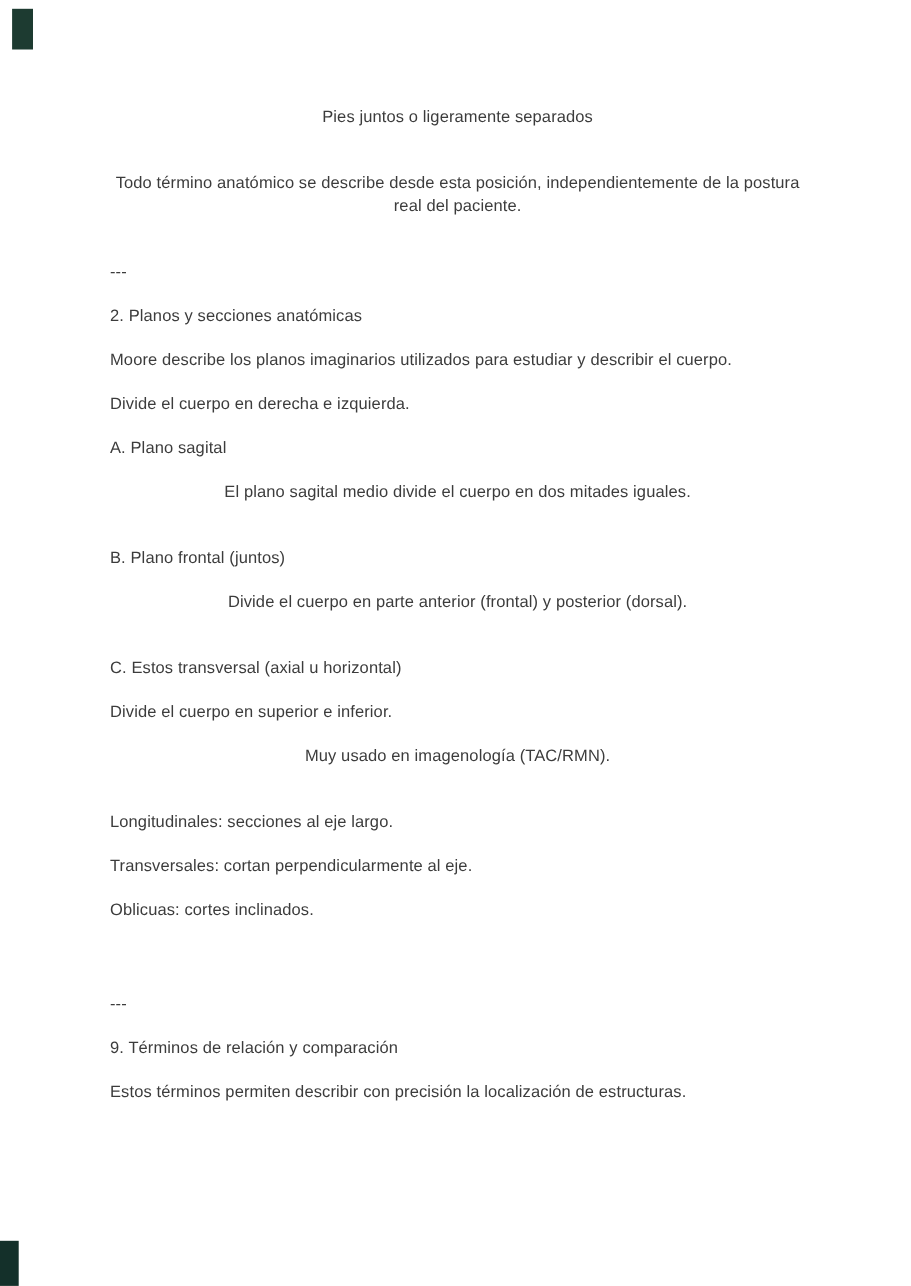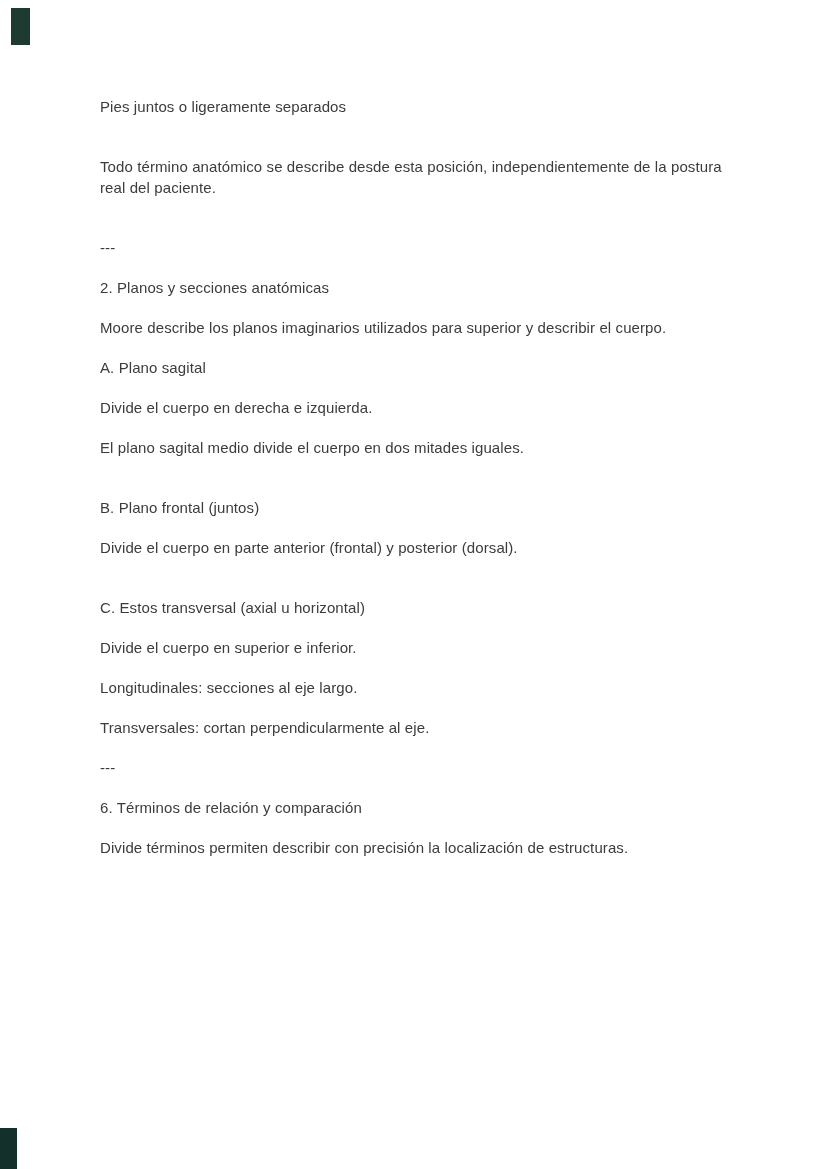"Pies juntos o ligeramente separados" .g-l { text-align: none -> center }
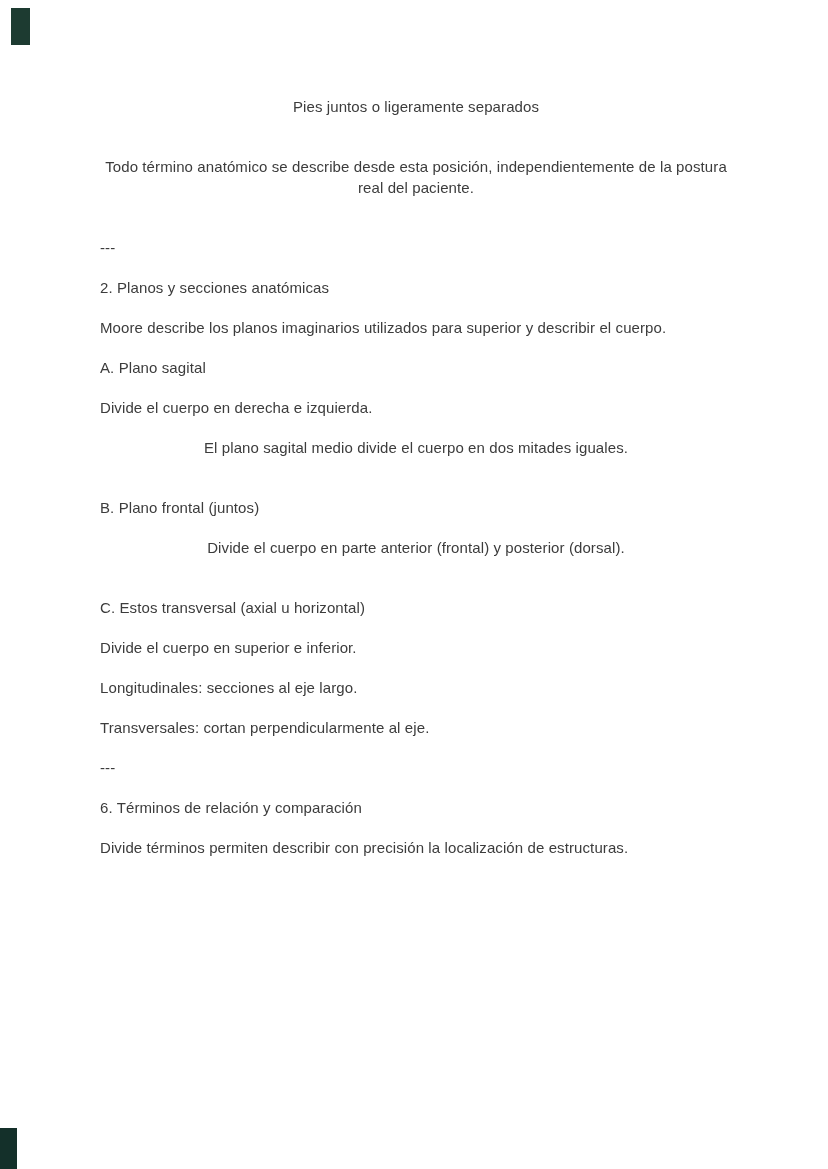"Moore describe los planos imaginarios" p.g-n { text: superior -> estudiar }
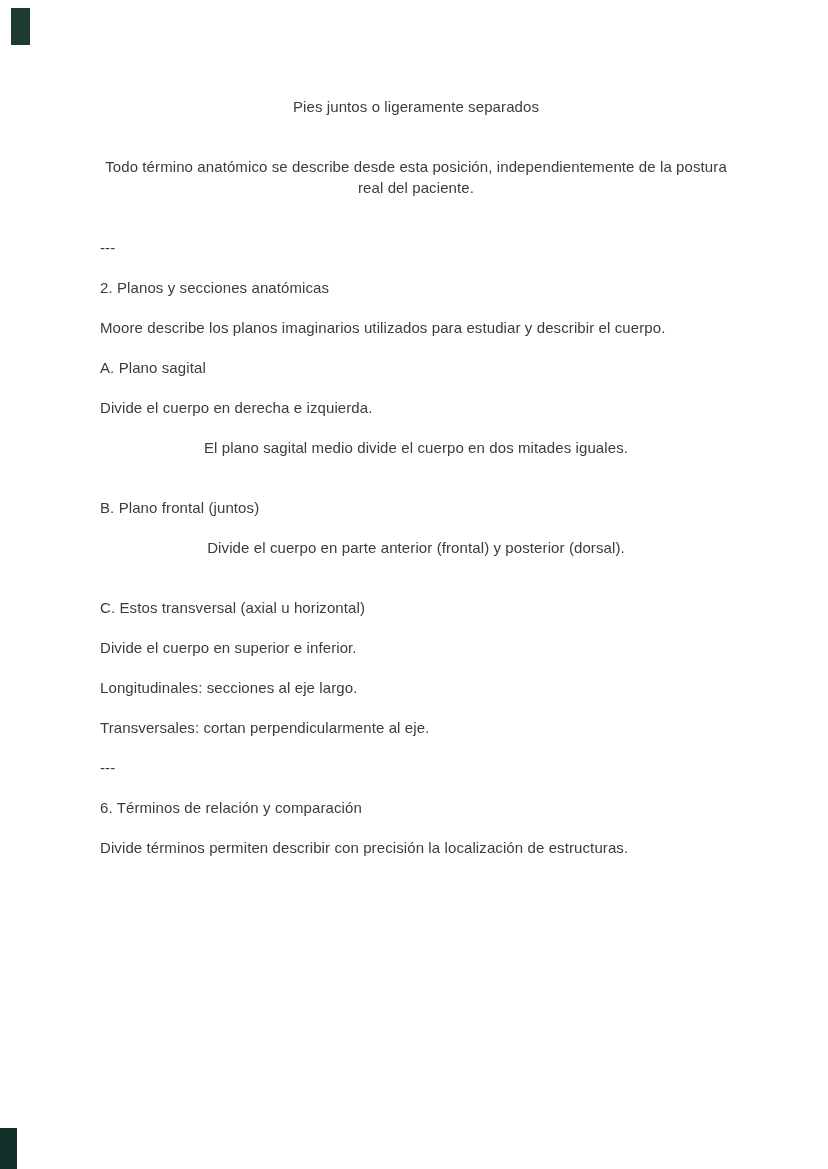"A. Plano sagital" p.g-n { order: before "Divide el cuerpo en derecha" -> after "Divide el cuerpo en derecha" }
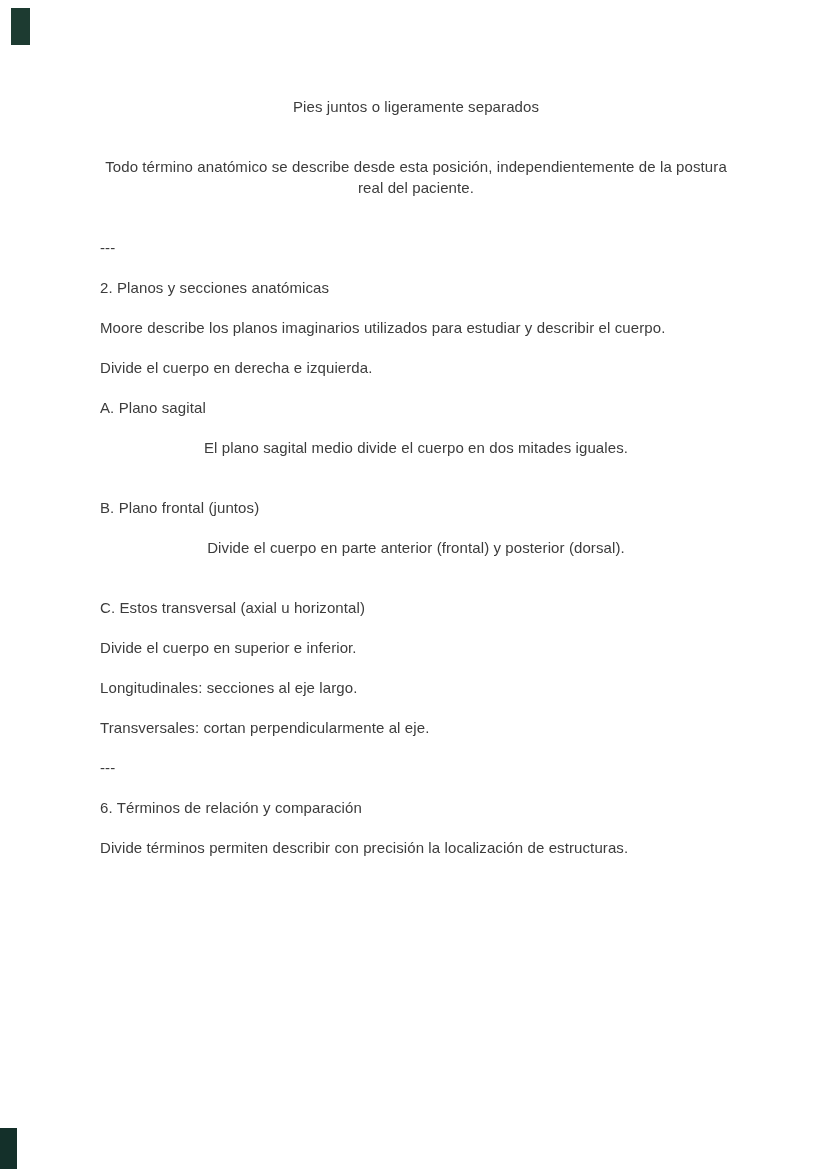"Muy usado en imagenología (TAC/RMN)." p.g-l { html: none -> <p>Muy usado en imagenología (TAC/RMN).</p> }
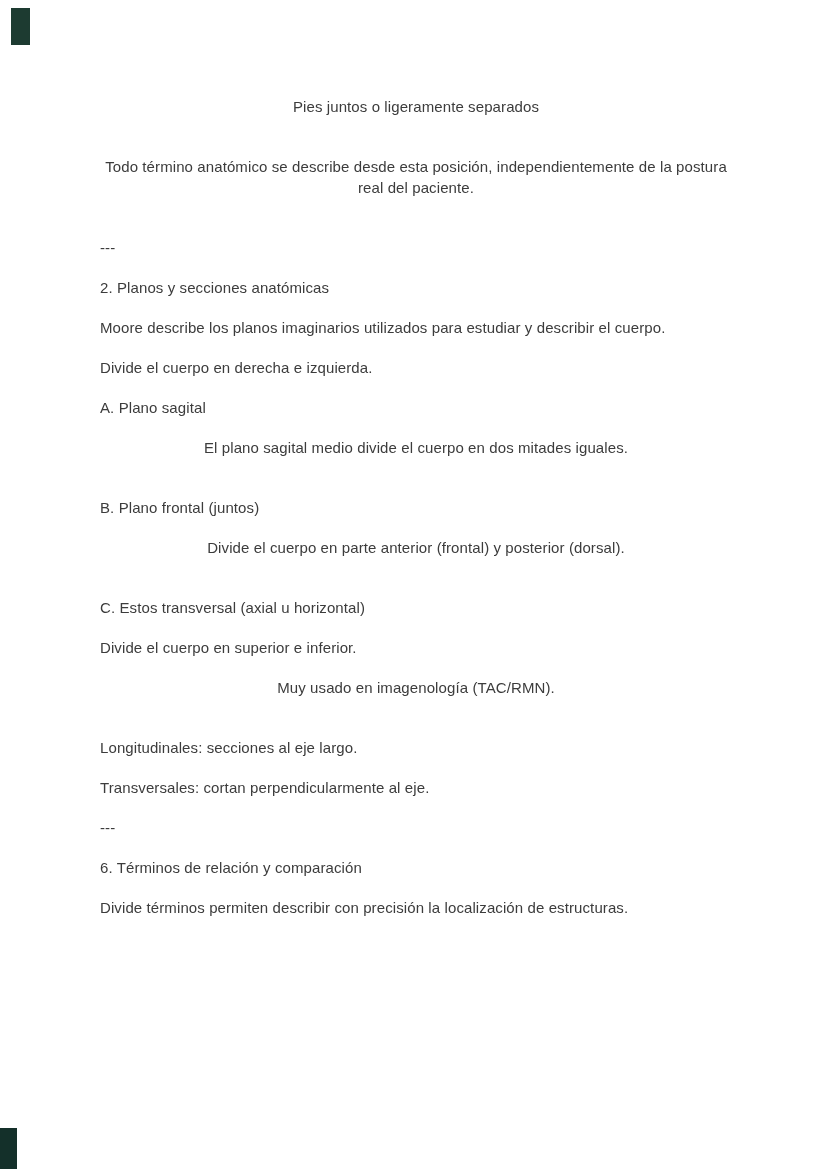"Oblicuas: cortes inclinados." p.g-x { html: none -> <p>Oblicuas: cortes inclinados.</p> }
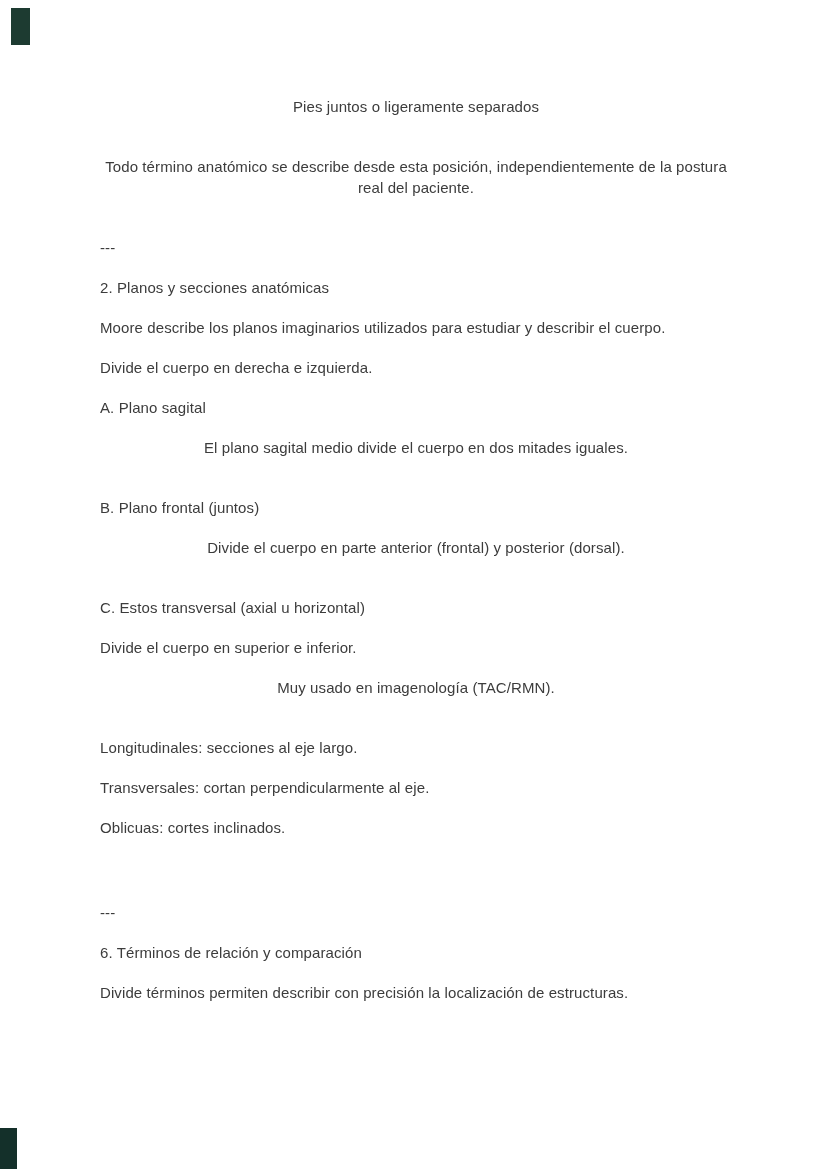"6. Términos de relación y" p.g-n { text: 6 -> 9 }
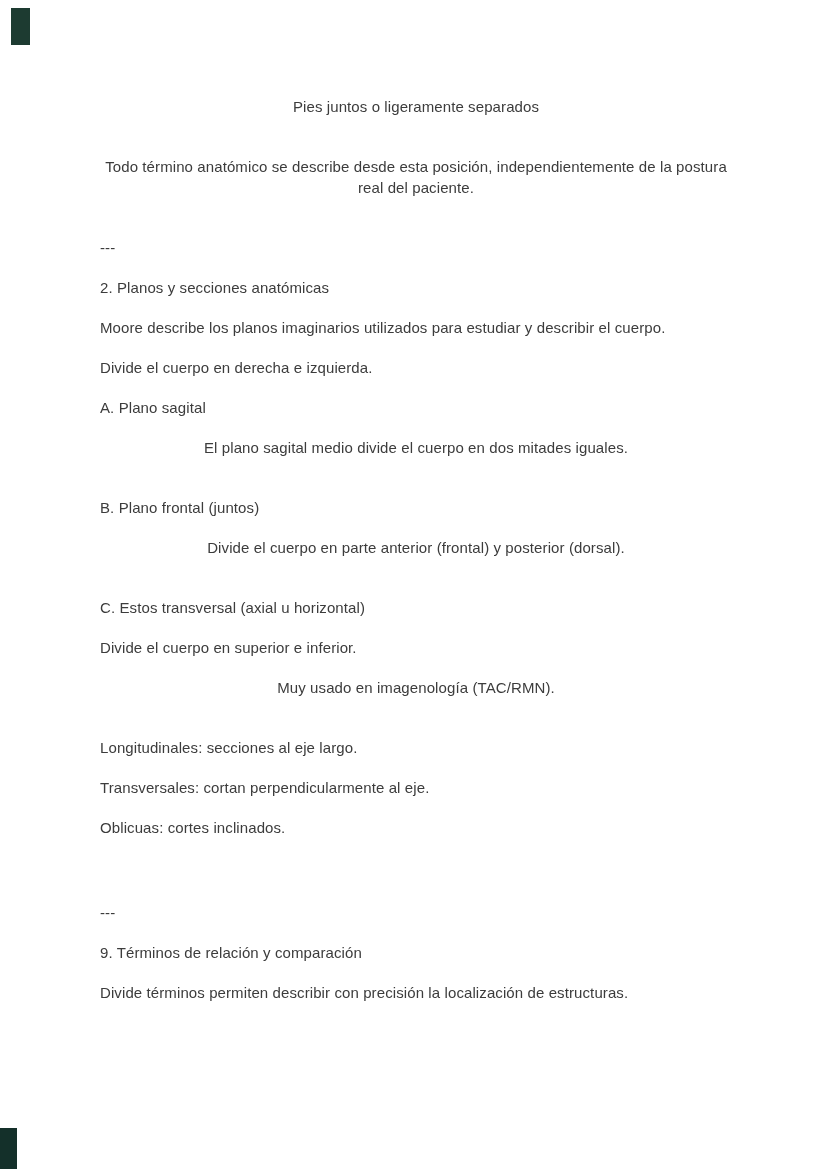"Divide términos permiten describir con" p.g-n { text: Divide -> Estos }
